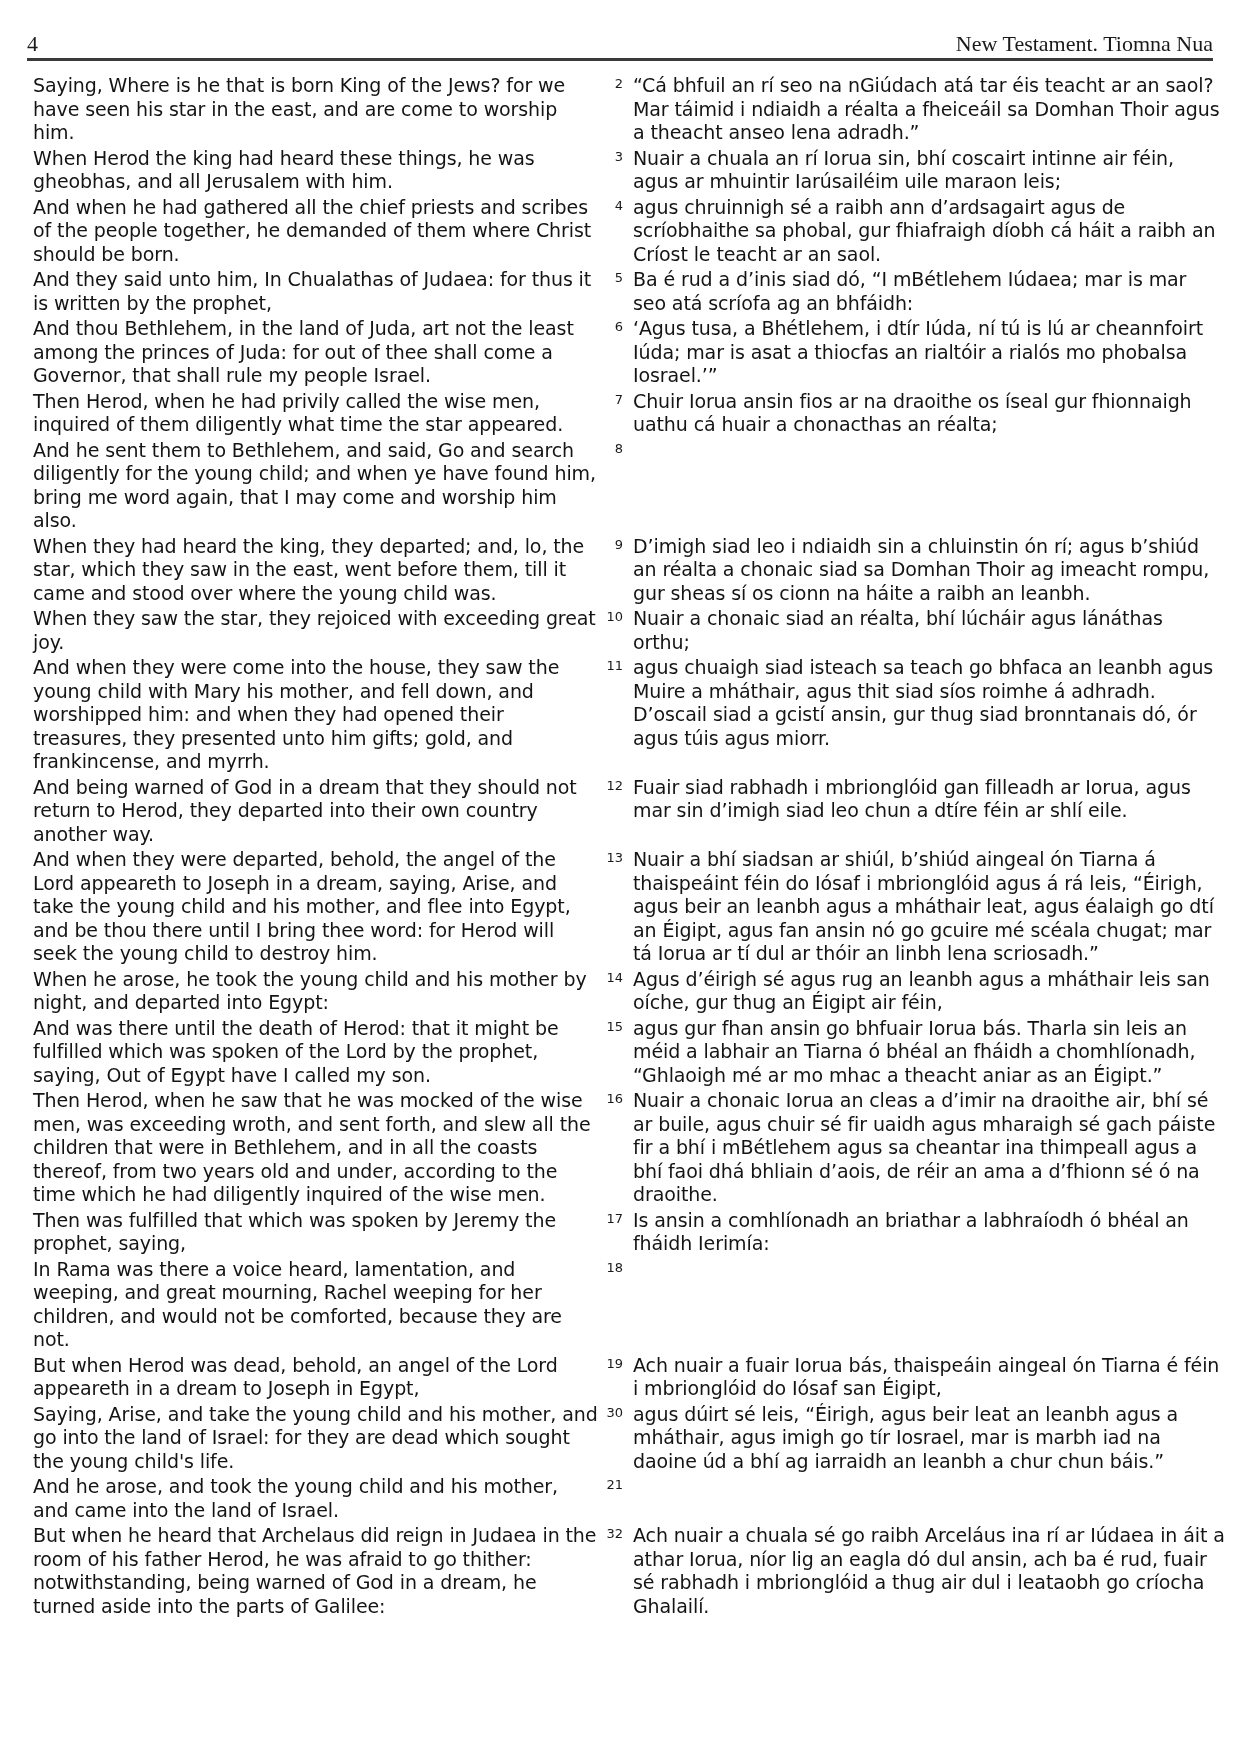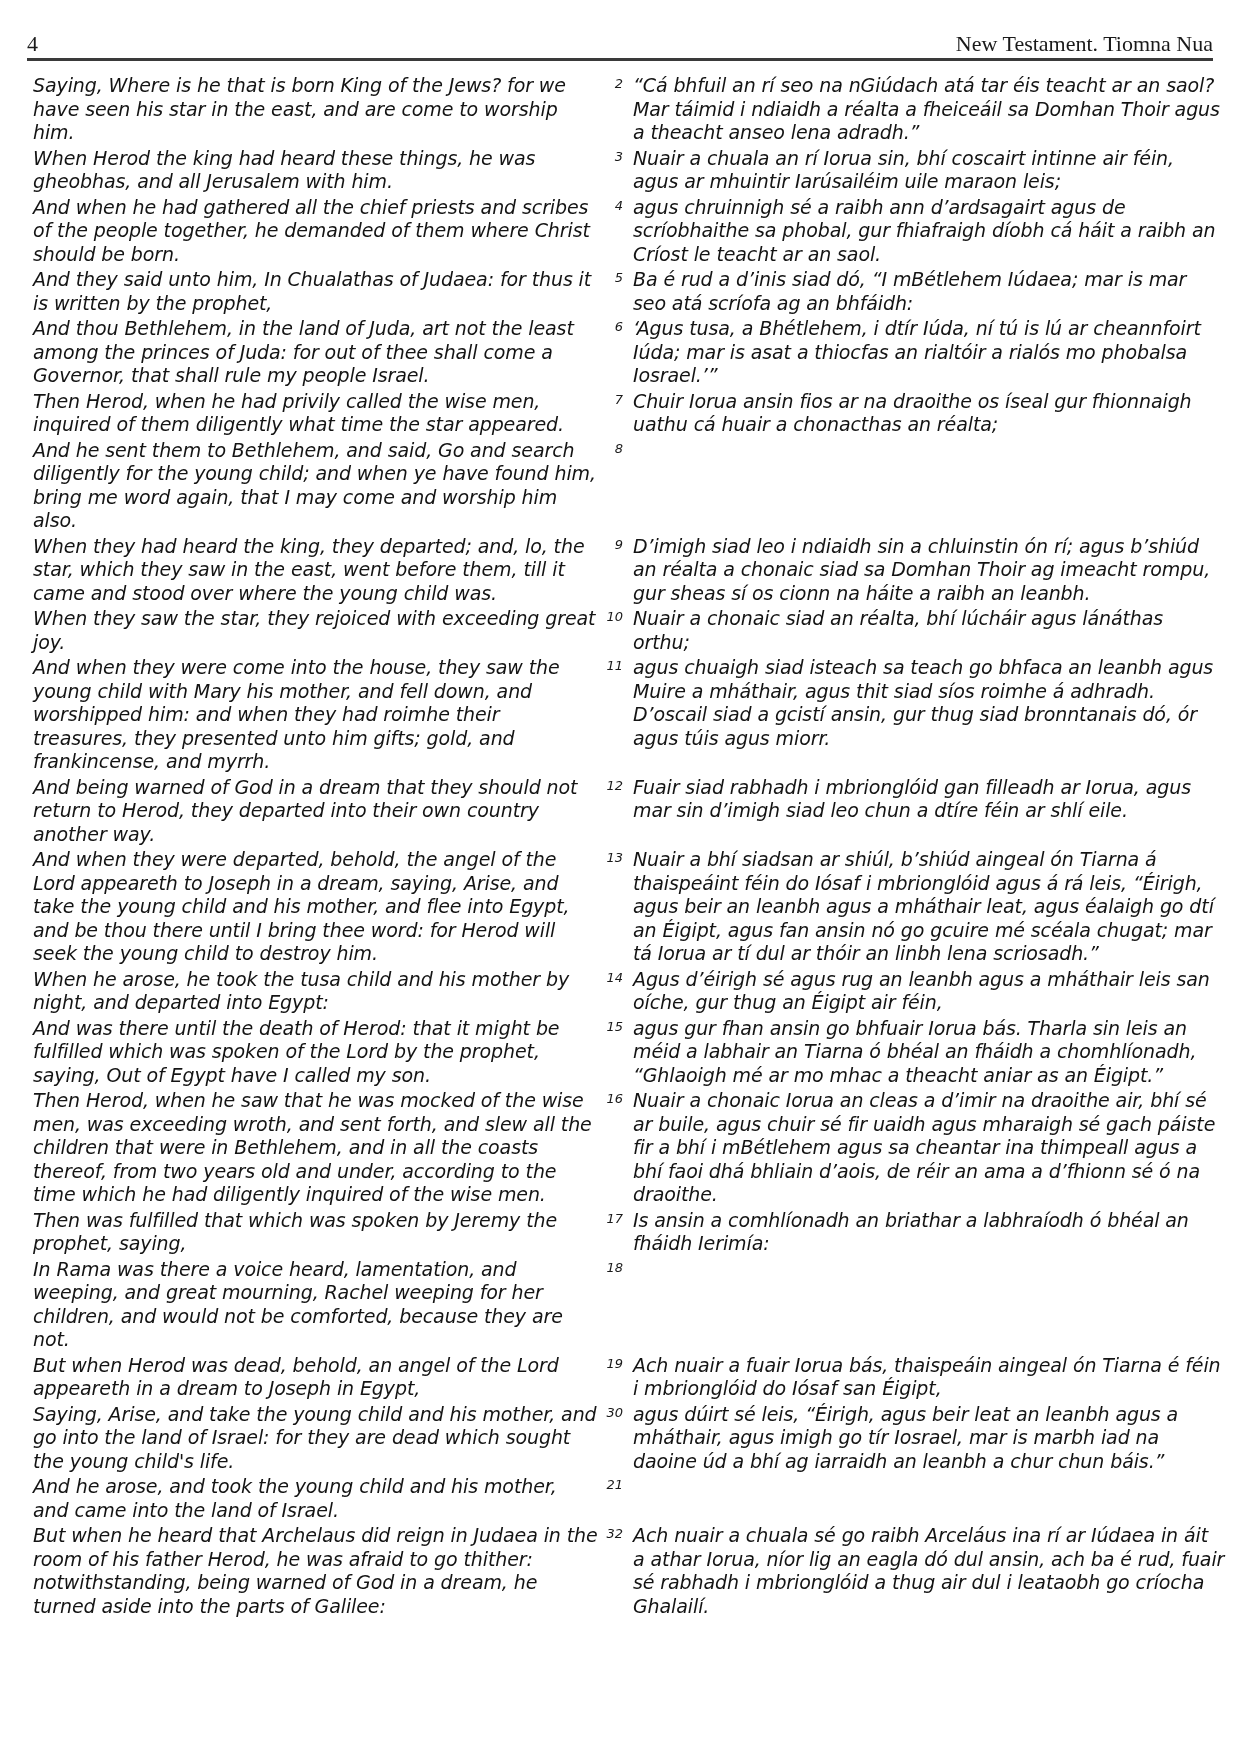"Saying, Where is he that" .row { font-style: italic -> none }
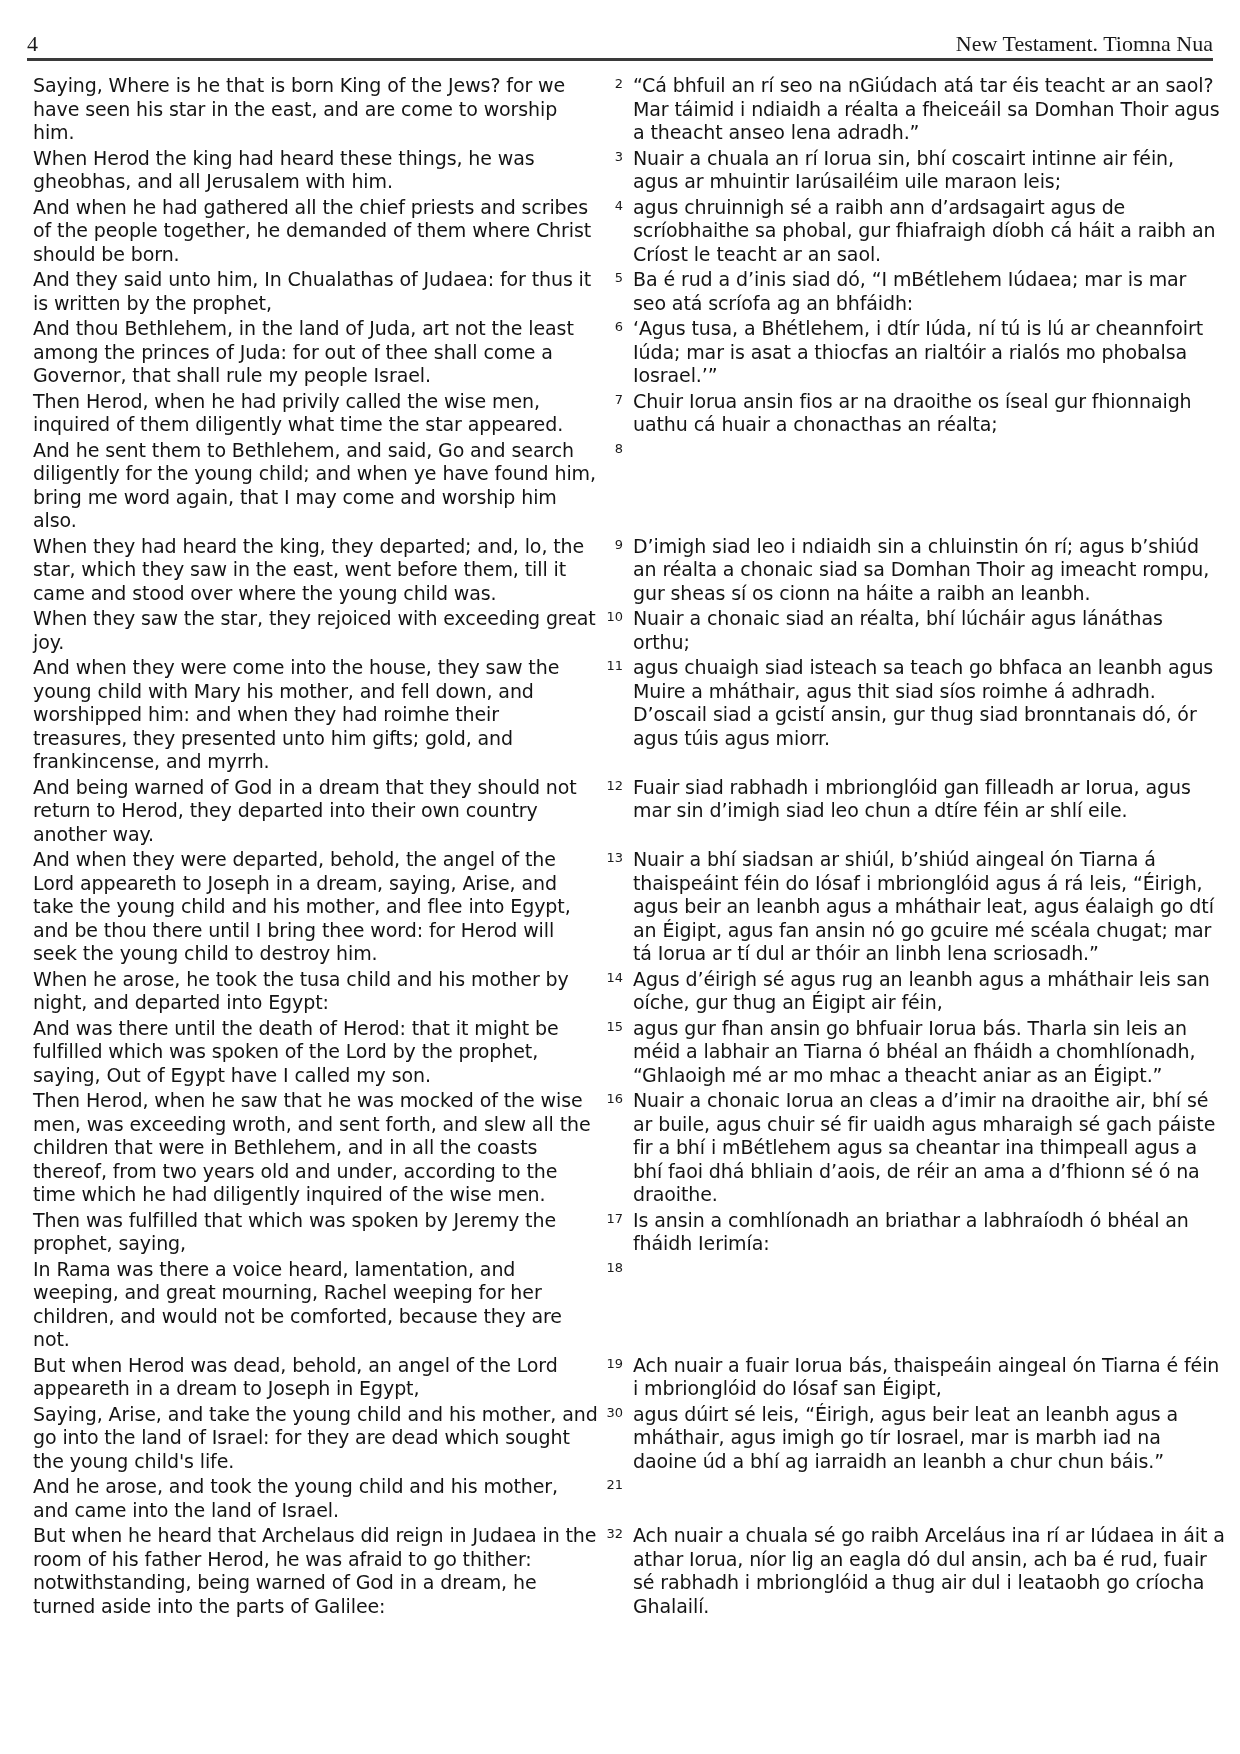"And when they were come" div.en { text: roimhe -> opened }
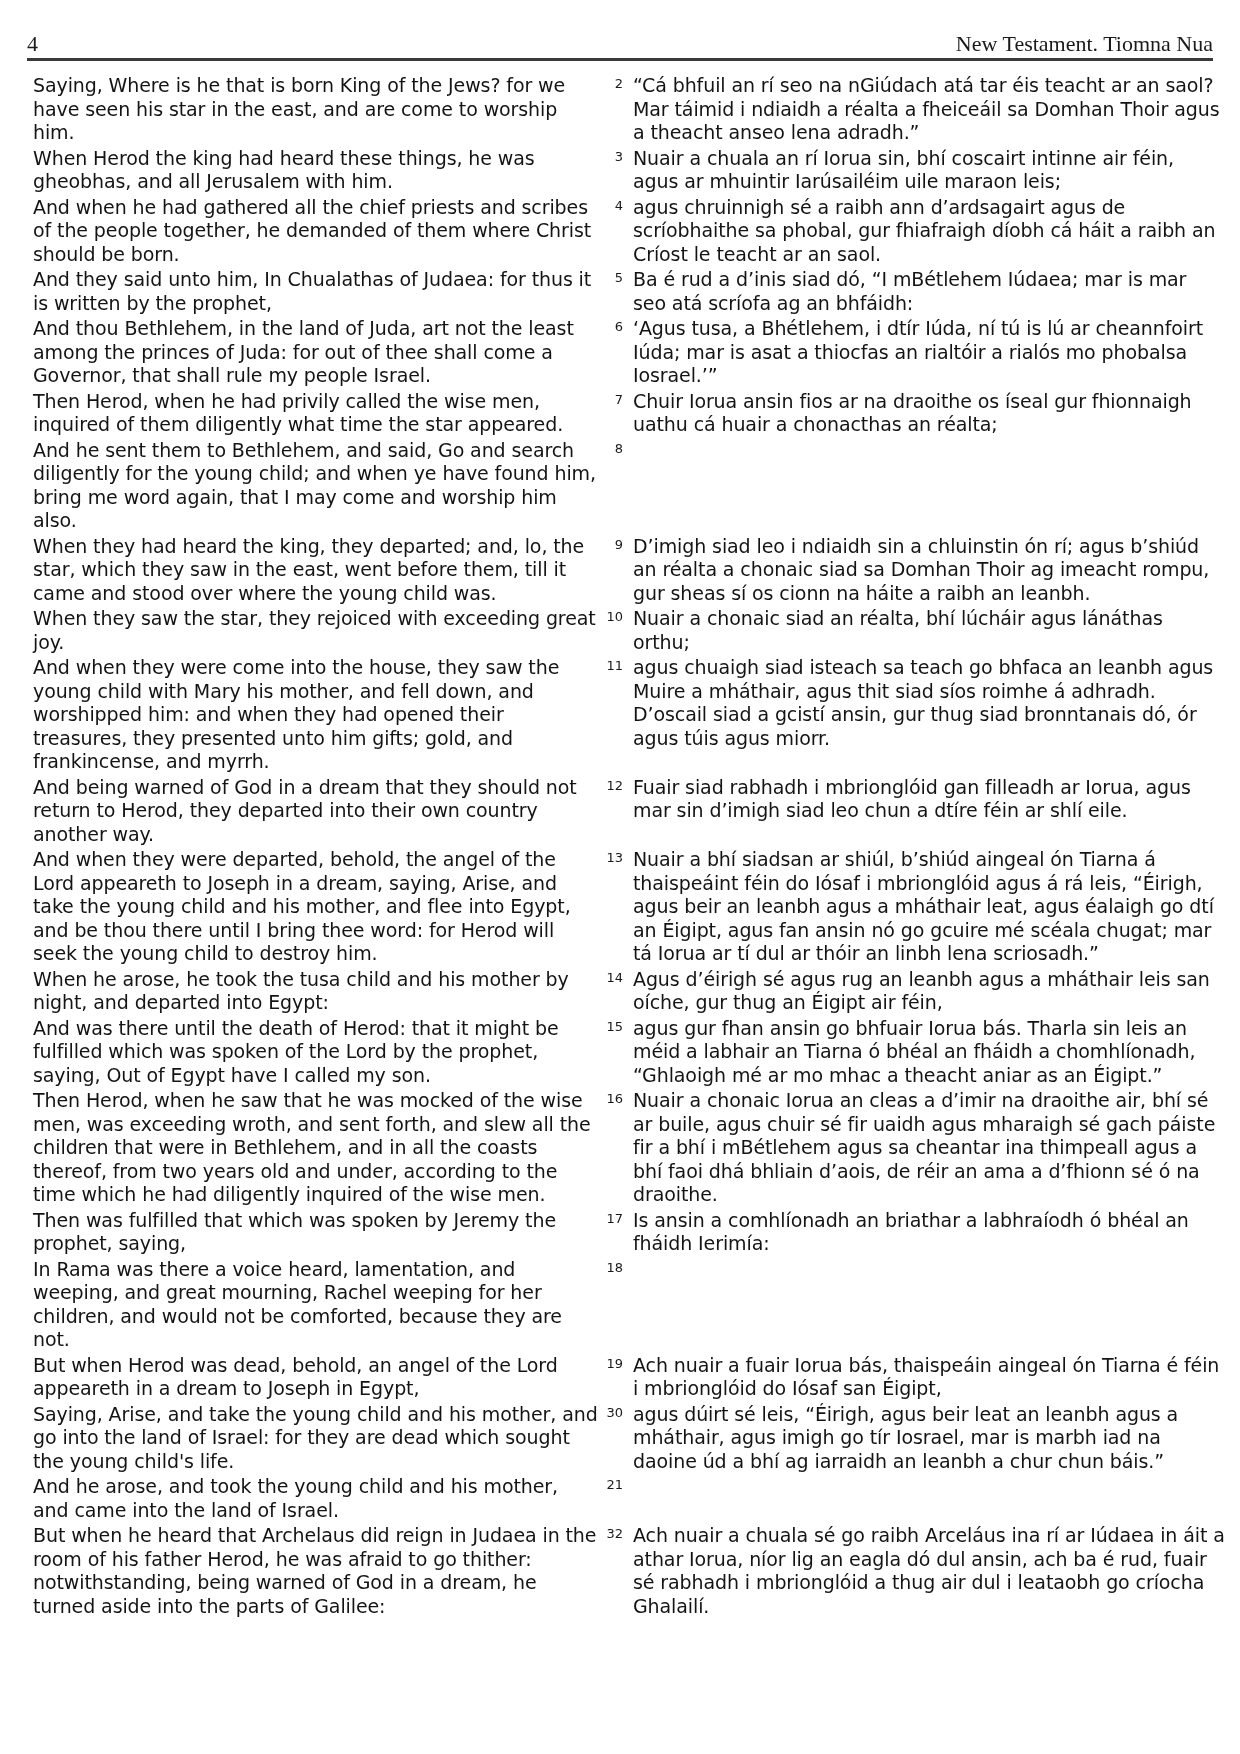"When he arose, he took" div.en { text: tusa -> young }
